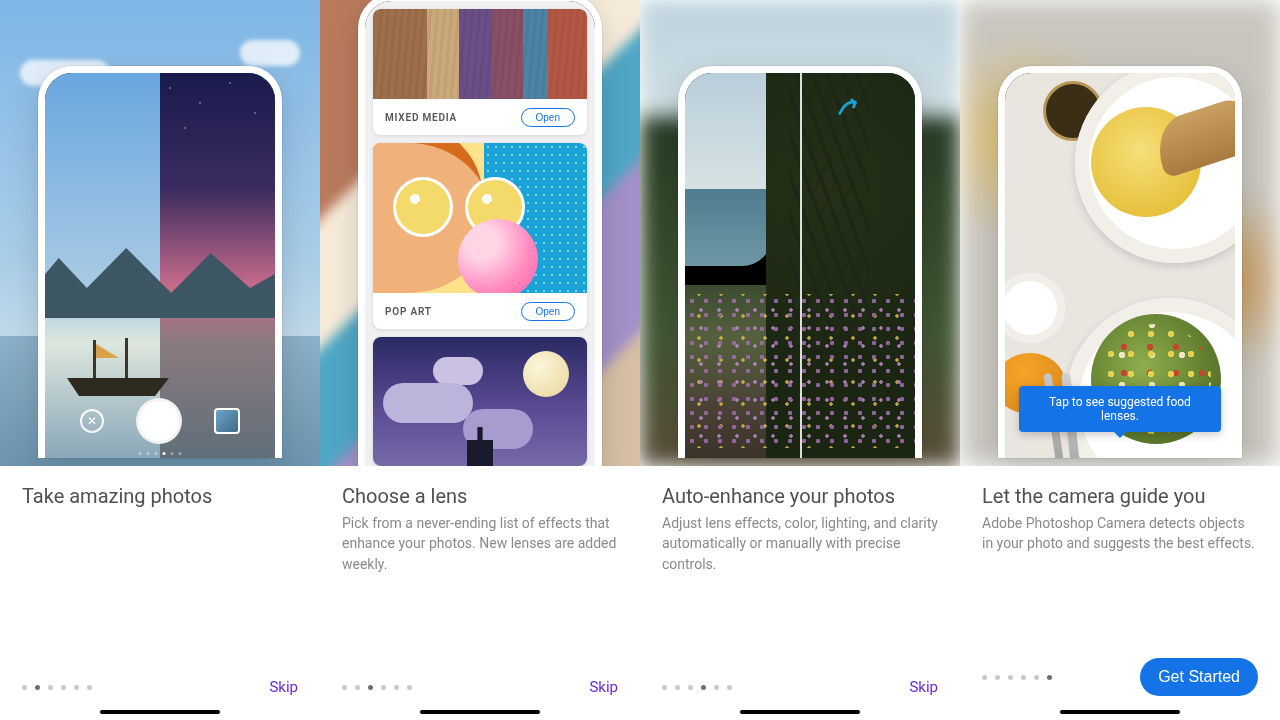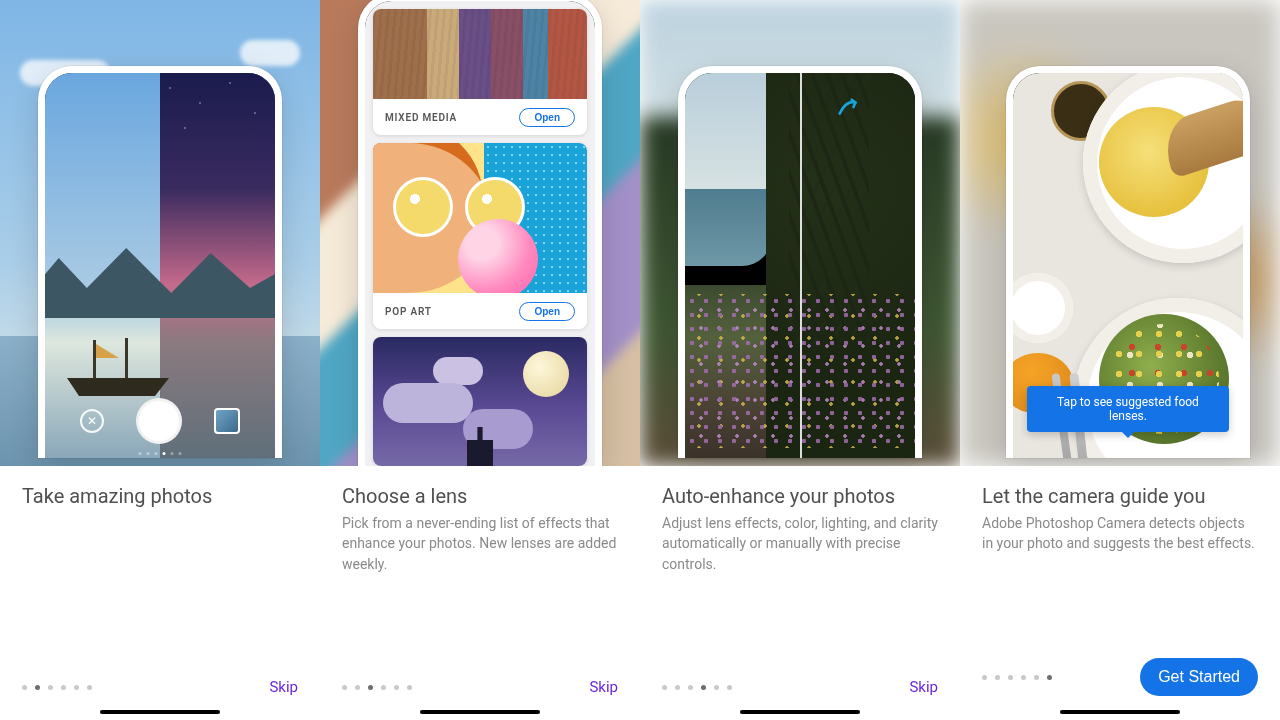"Open" .open-btn { font-weight: 700 -> 400 }
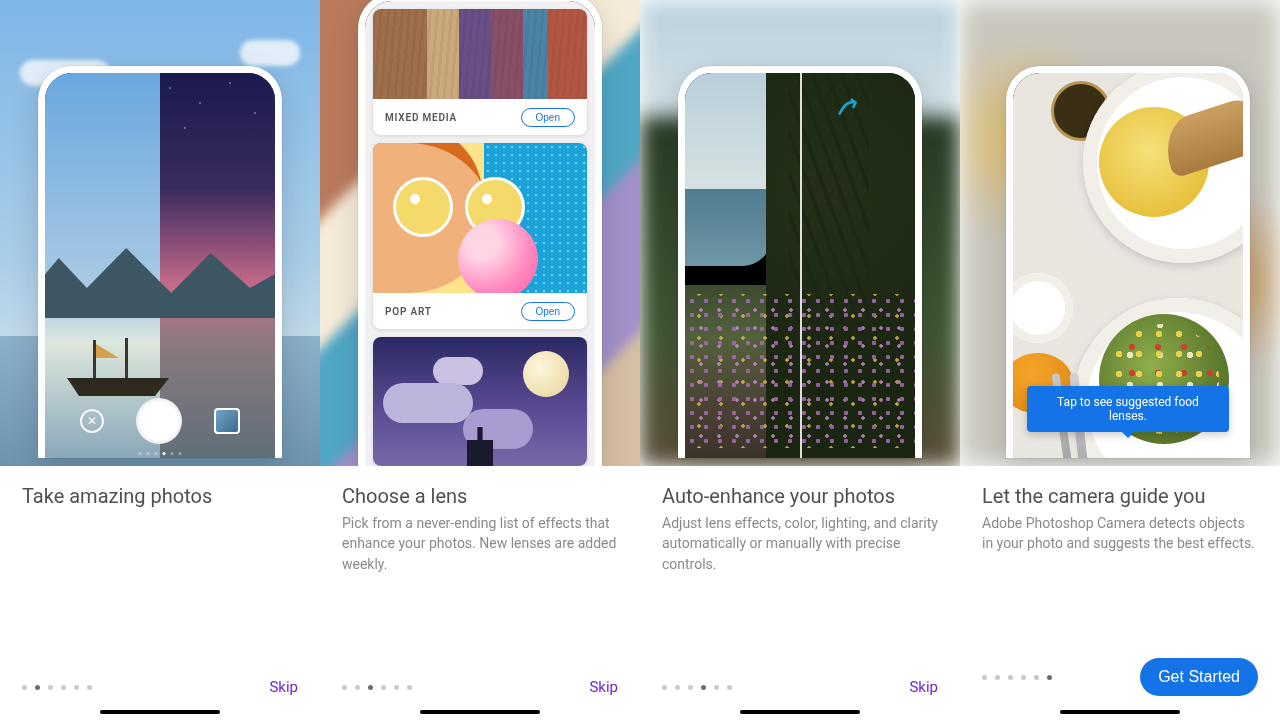"Tap to see suggested food" .p4-frame { left: 46px -> 38px }
